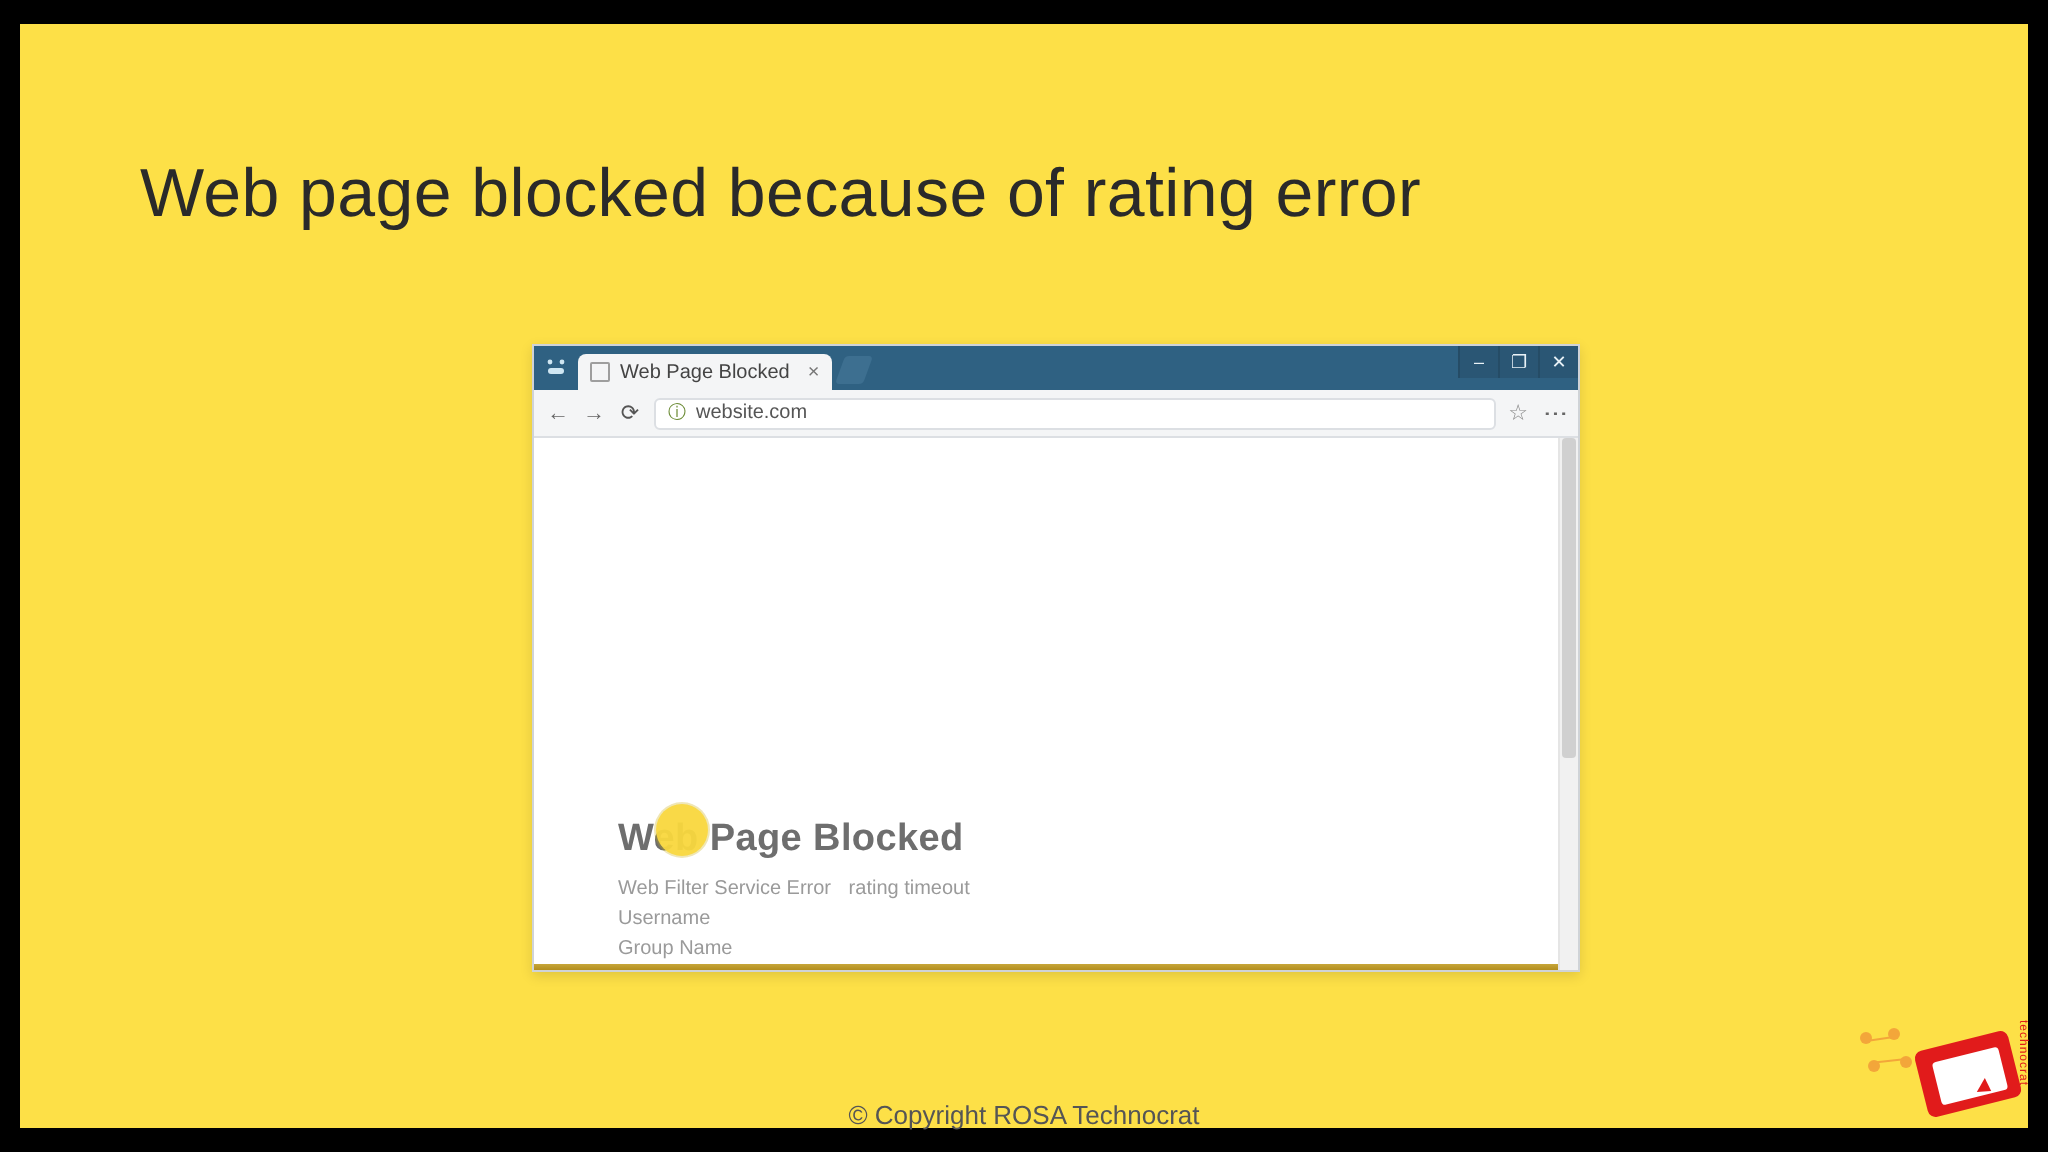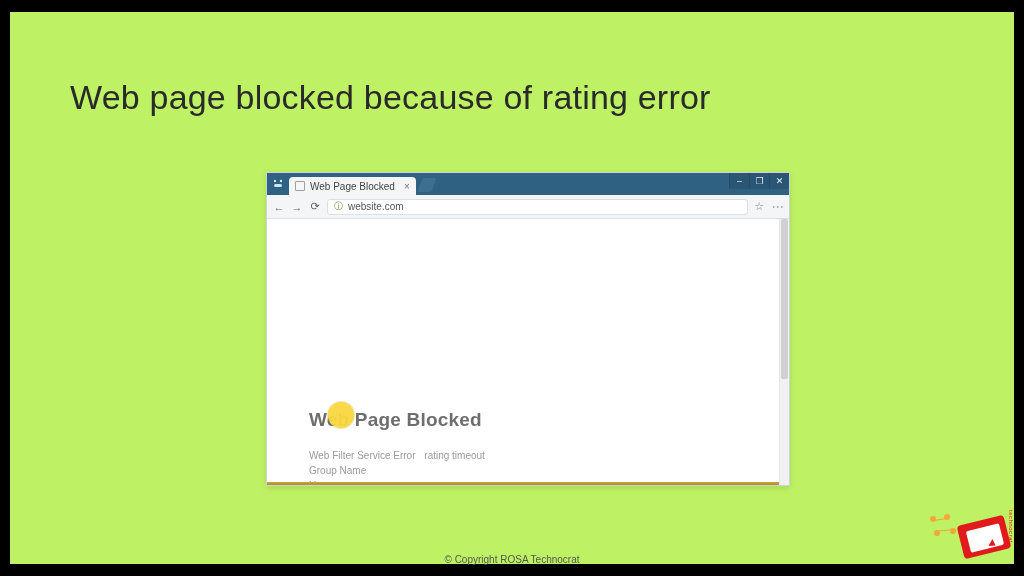"Web page blocked because of" .slide { background: #bef264 -> #fde047 }
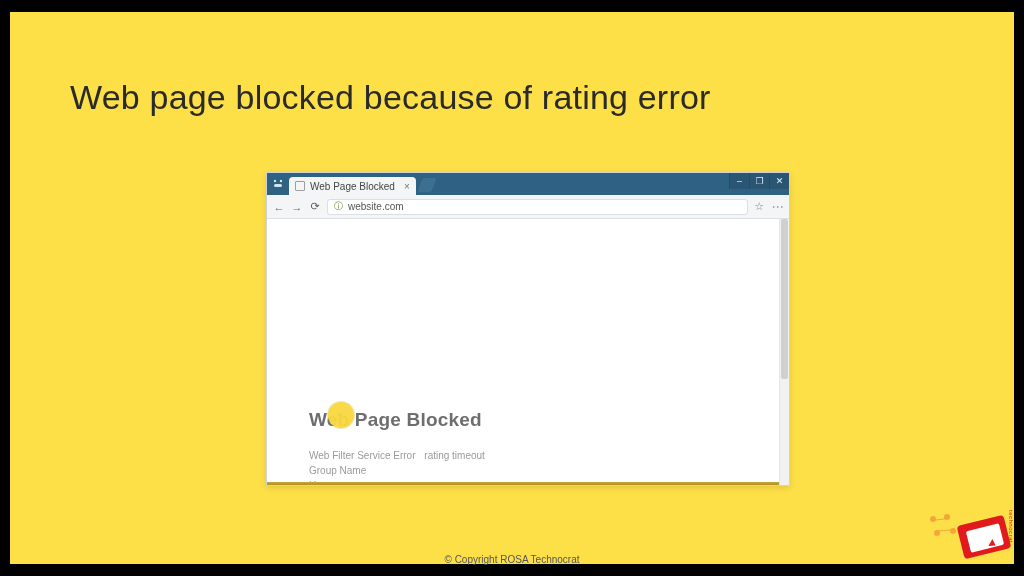"Web Filter Service Error rating" .blocked .lines { margin-top: 19px -> 8px }
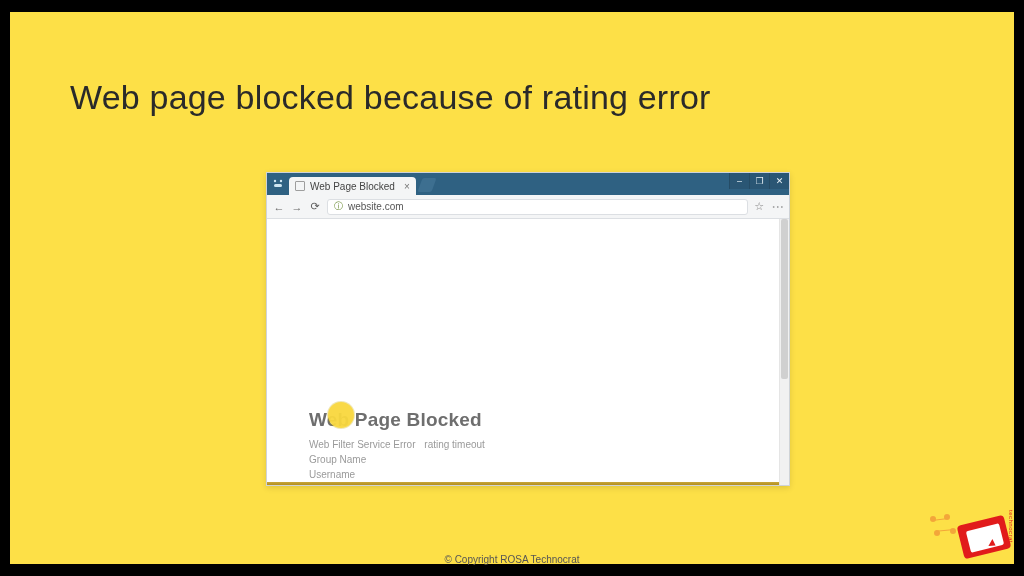"Group Name" div { order: before "Username" -> after "Username" }
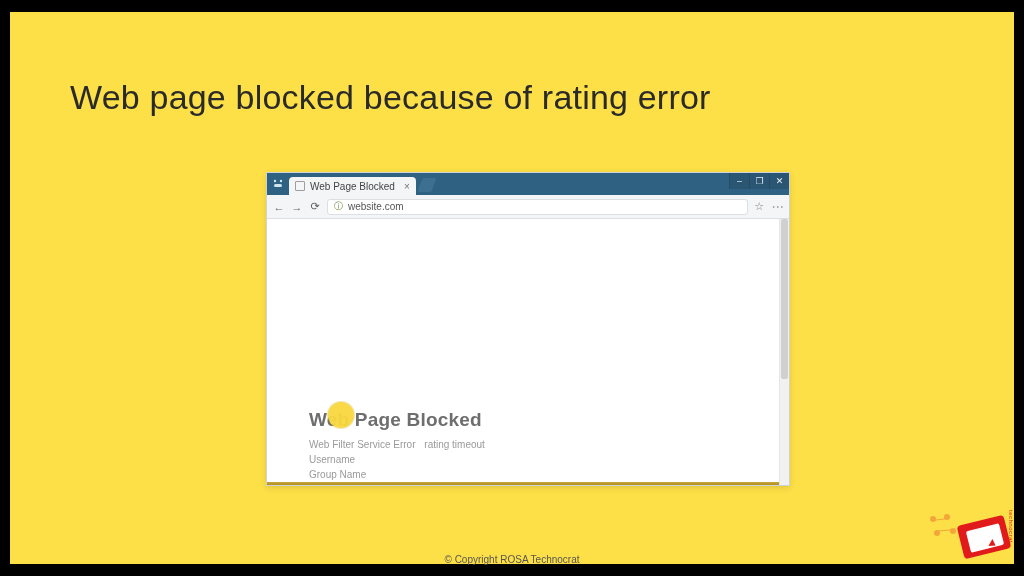"© Copyright ROSA Technocrat" .copyright { font-size: 10px -> 13px }
